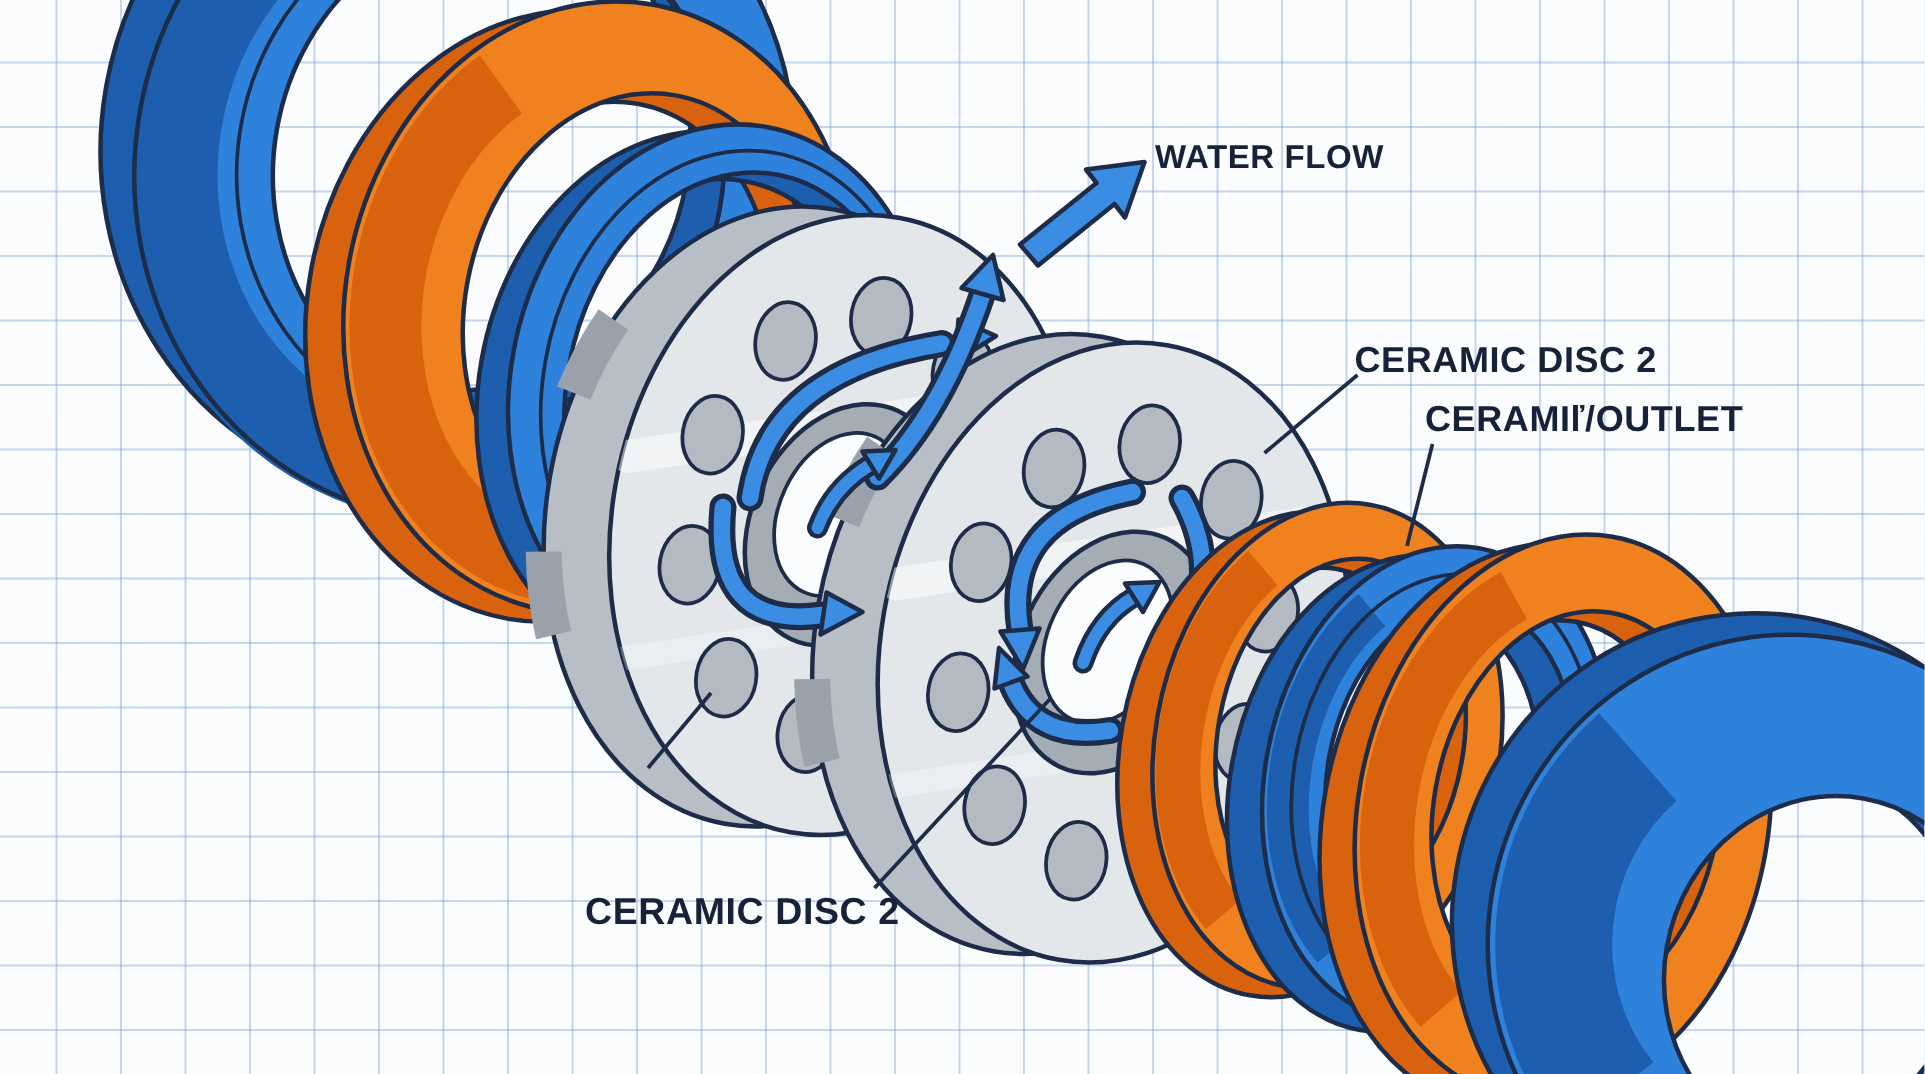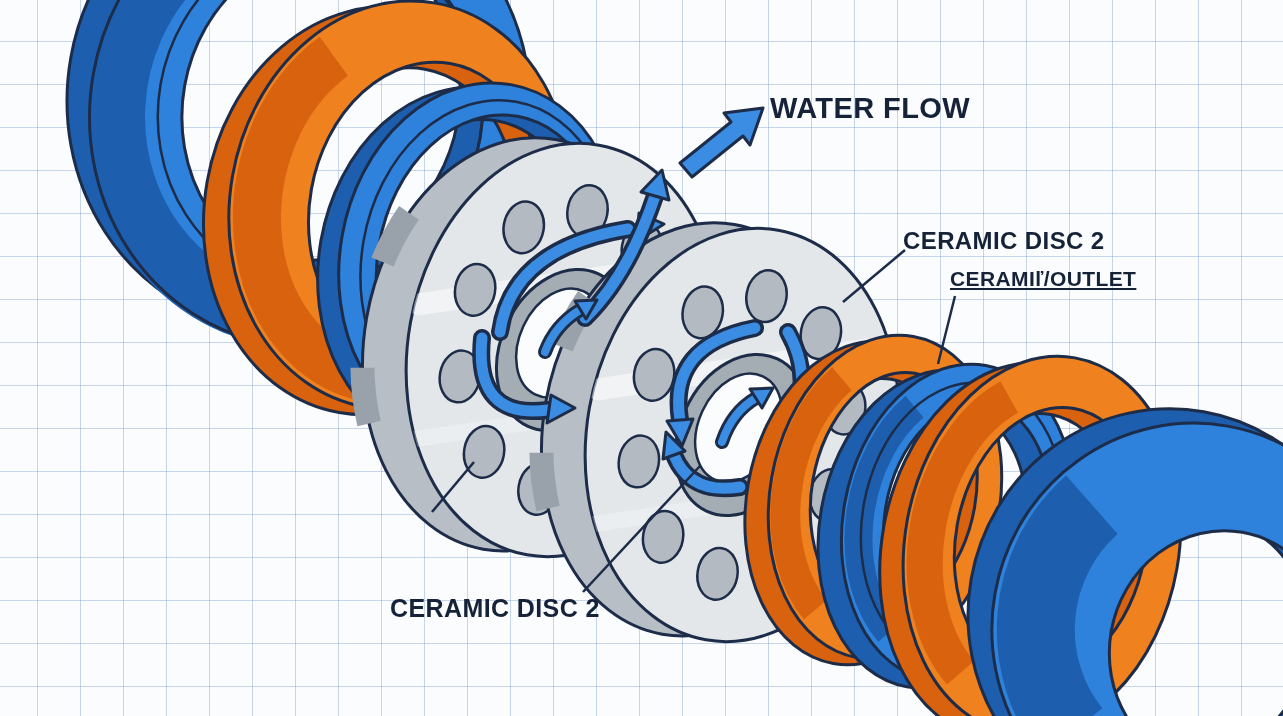"WATER FLOW" .lbl-waterflow { font-size: 29px -> 22px }
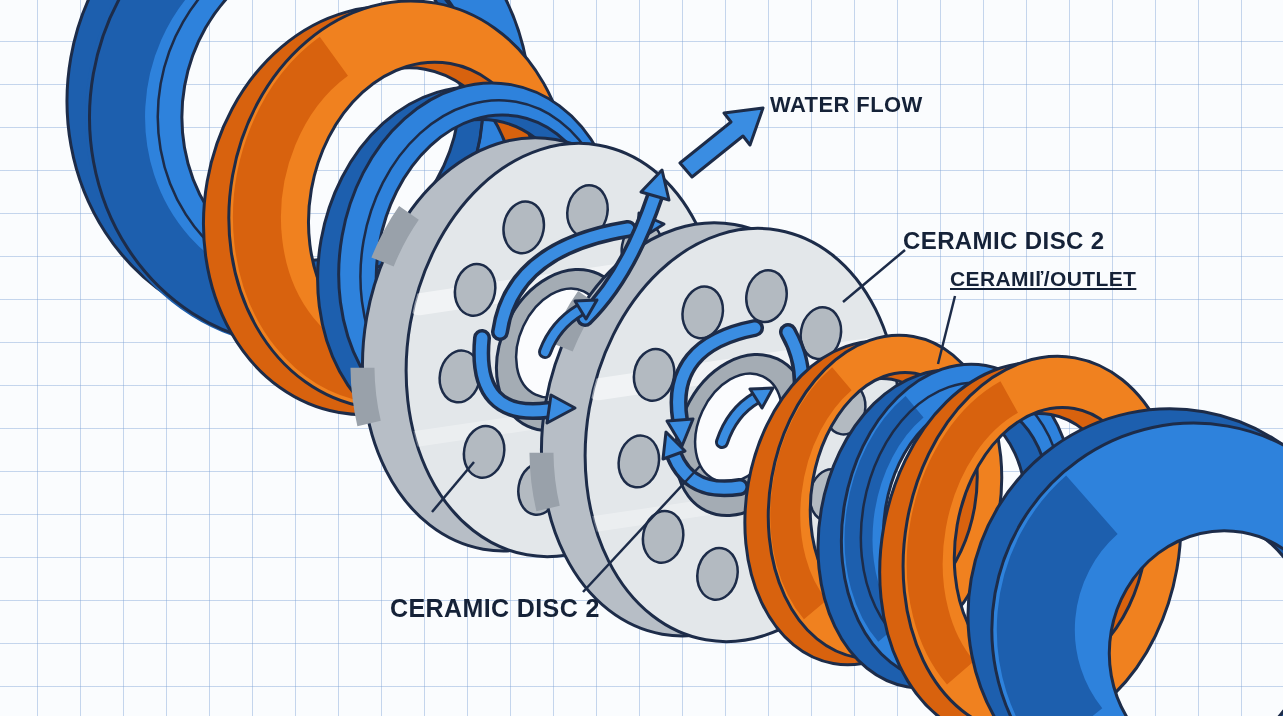"CERAMIľ/OUTLET" .lbl-outlet { font-size: 21px -> 24px; text-decoration: underline -> none }
